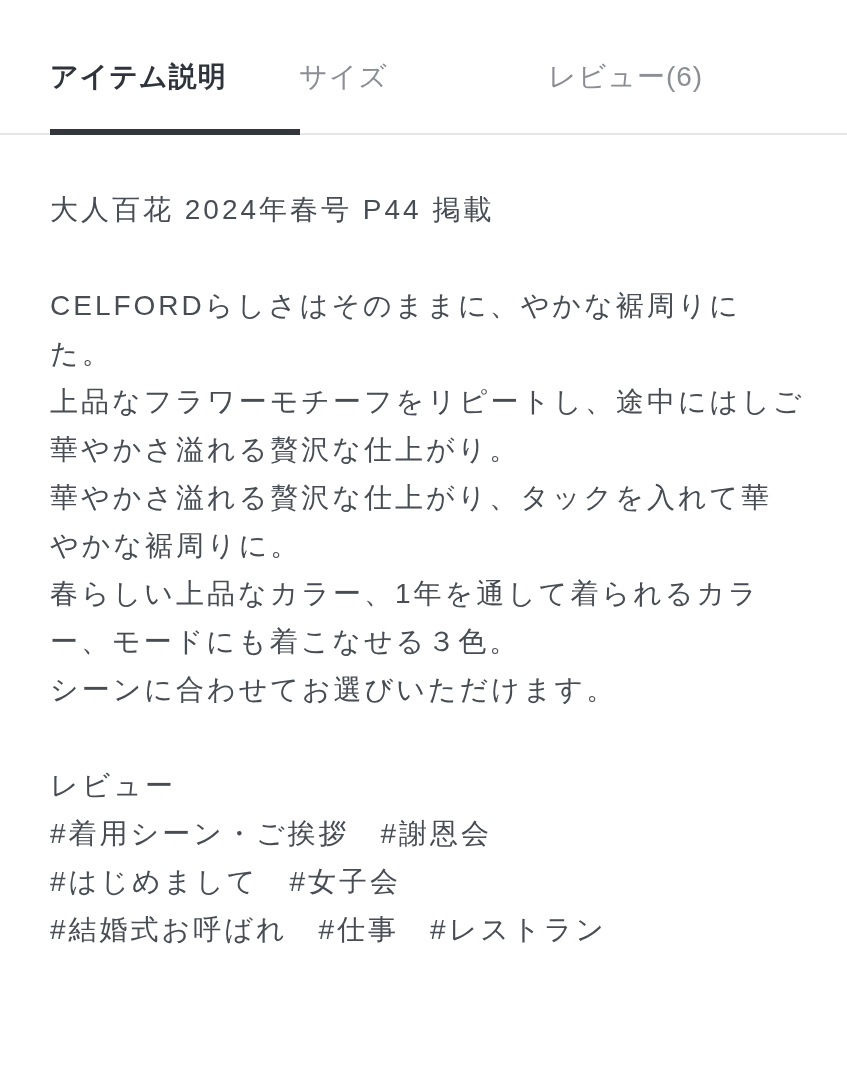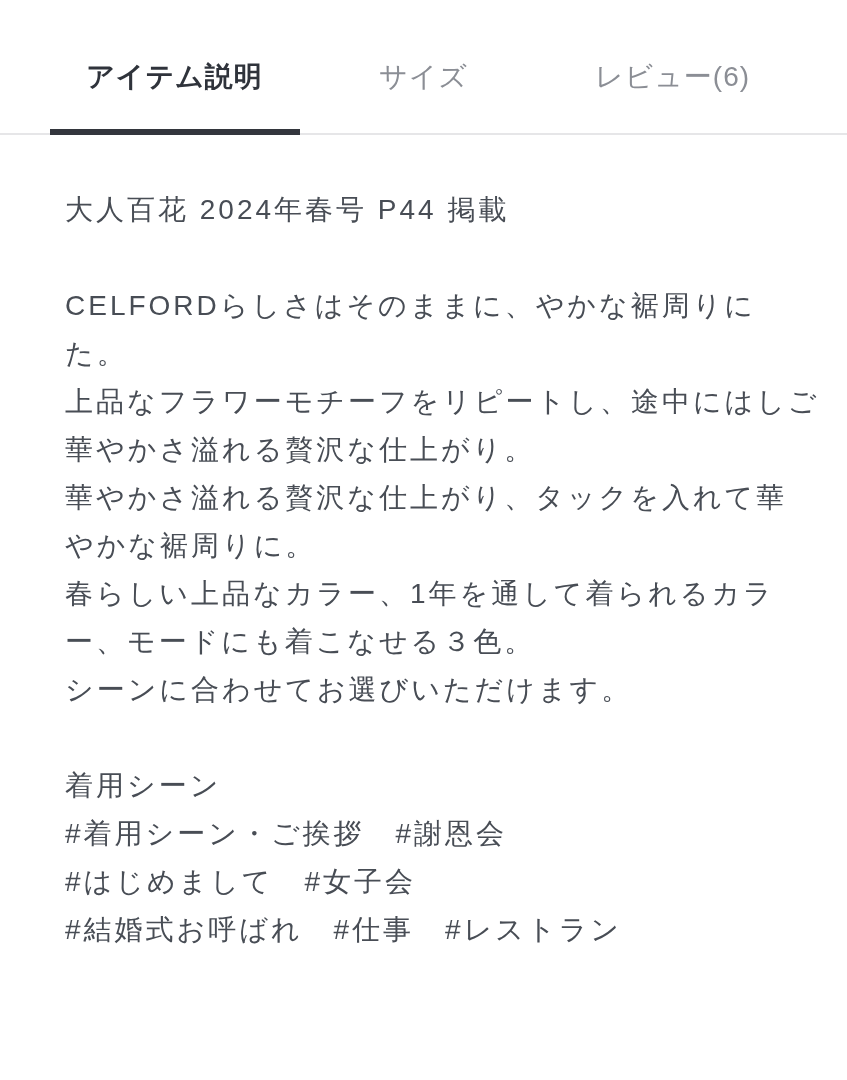"アイテム説明" .tab { text-align: center -> none }
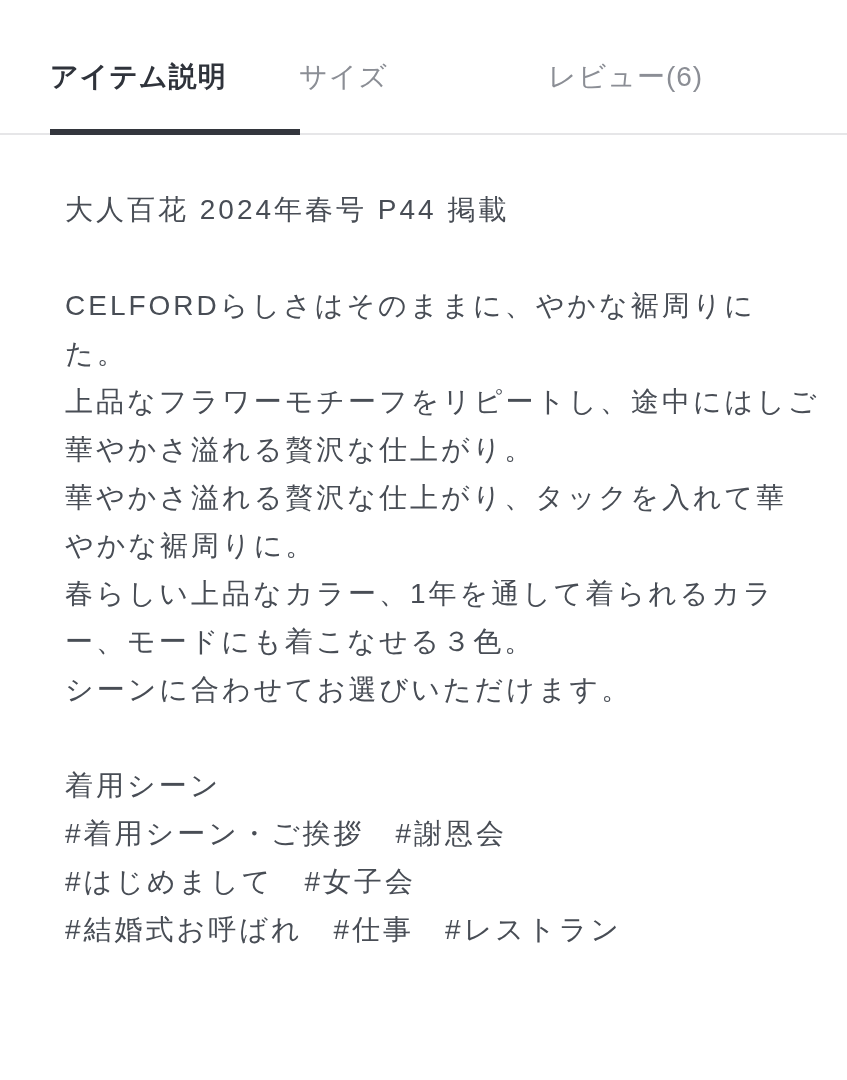"大人百花 2024年春号 P44 掲載" .content { margin-left: 15px -> none }
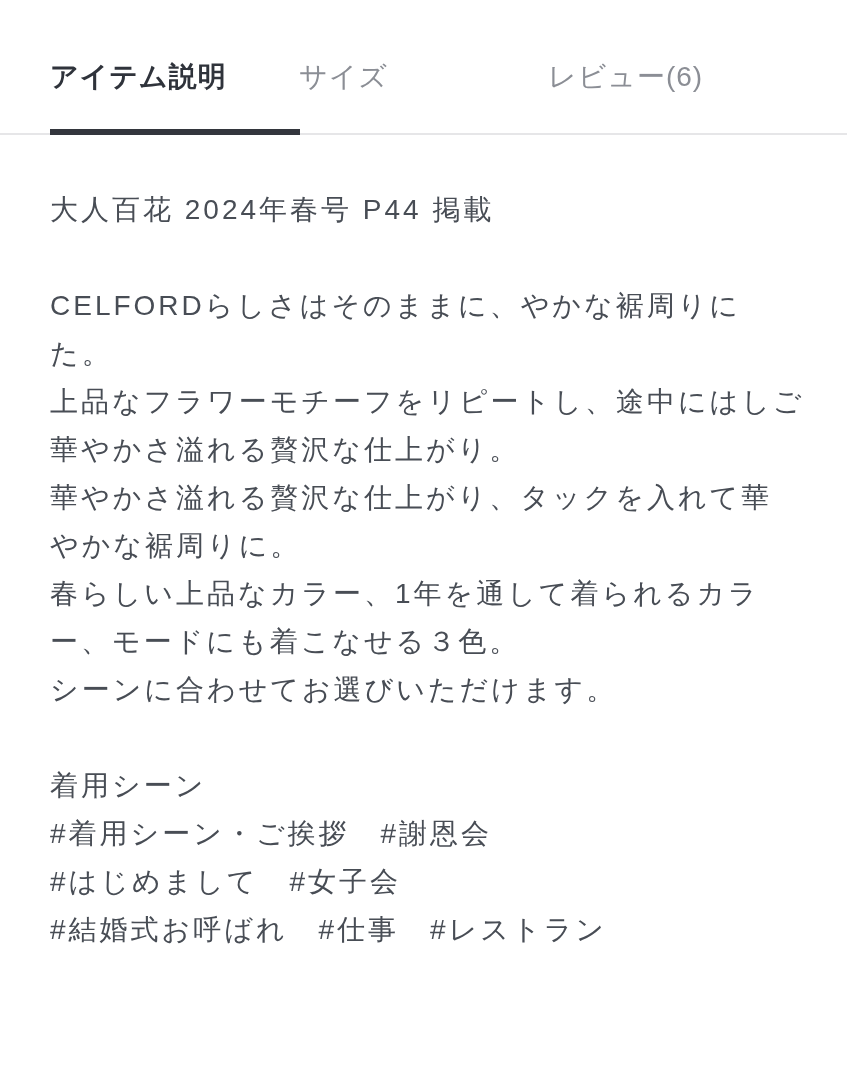"着用シーン" div.line { text: 着用シーン -> レビュー }
